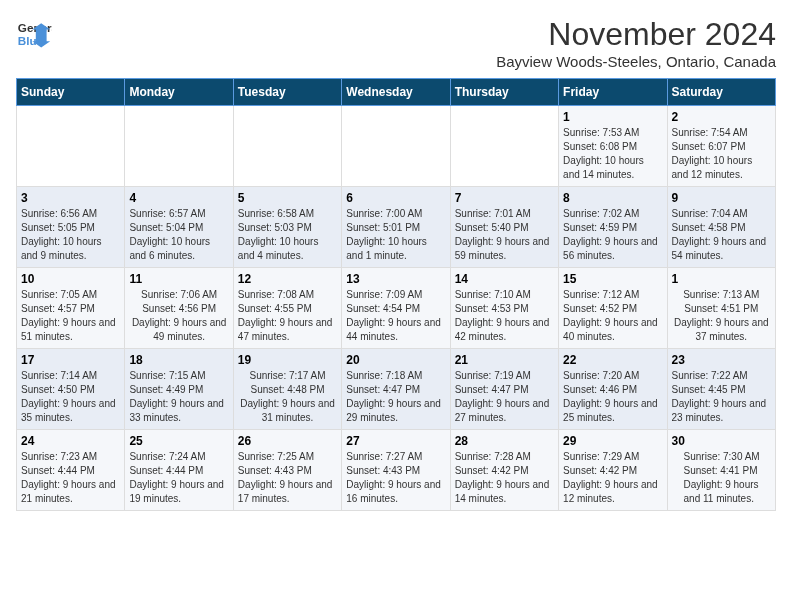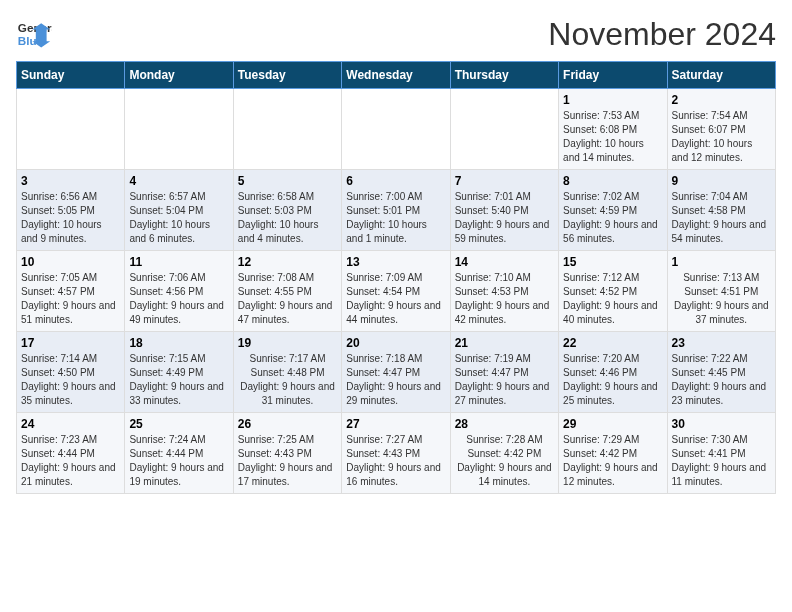"Bayview Woods-Steeles, Ontario, Canada" div.subtitle { html: none -> <div>Bayview Woods-Steeles, Ontario, Canada</div> }
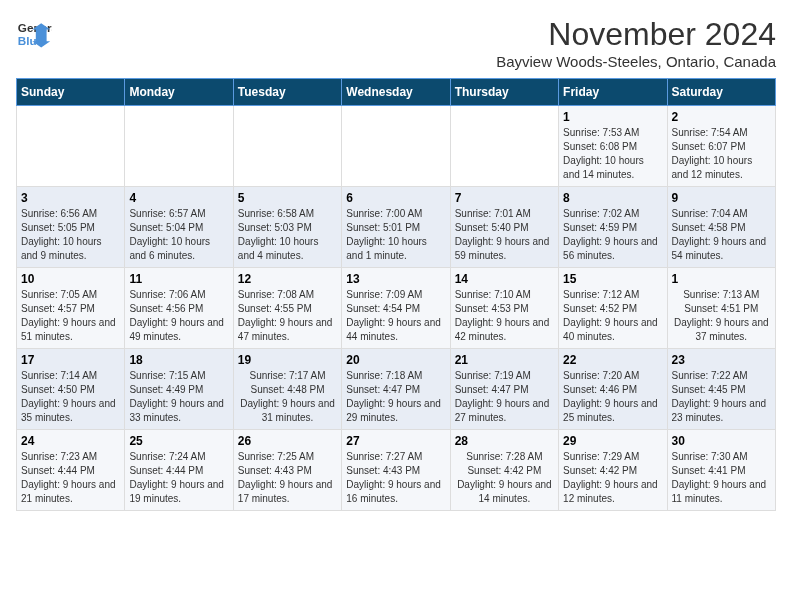"Sunrise: 7:06 AM" div.day-info { text-align: none -> center }
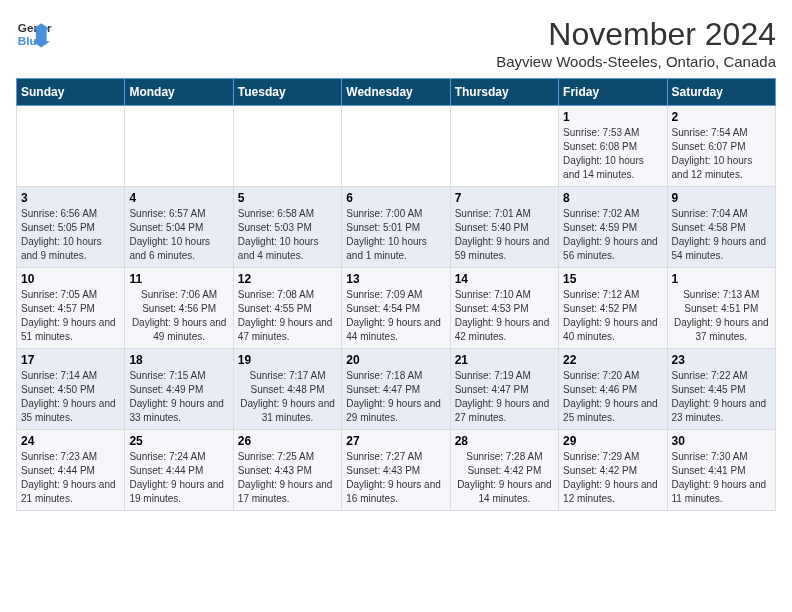"Sunrise: 7:28 AM" div.day-info { text-align: center -> none }
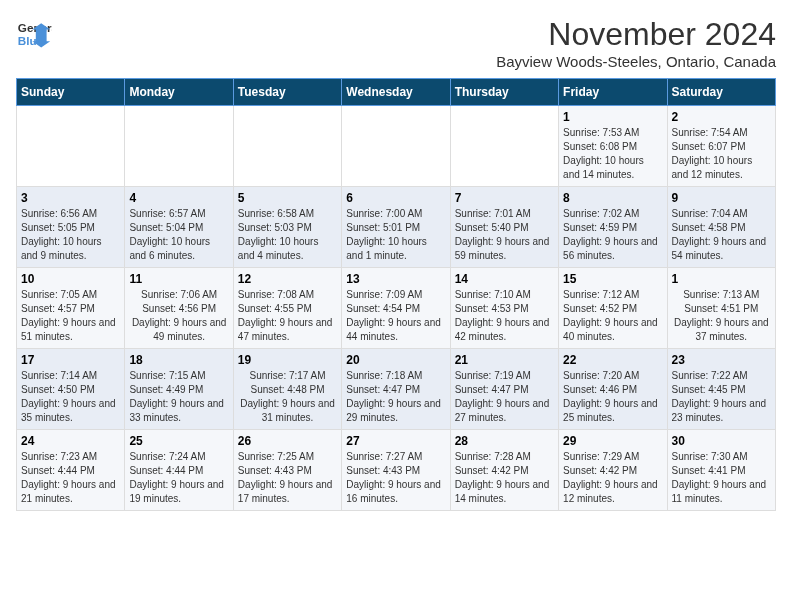"Sunrise: 7:30 AM" div.day-info { margin-left: none -> 12px }
